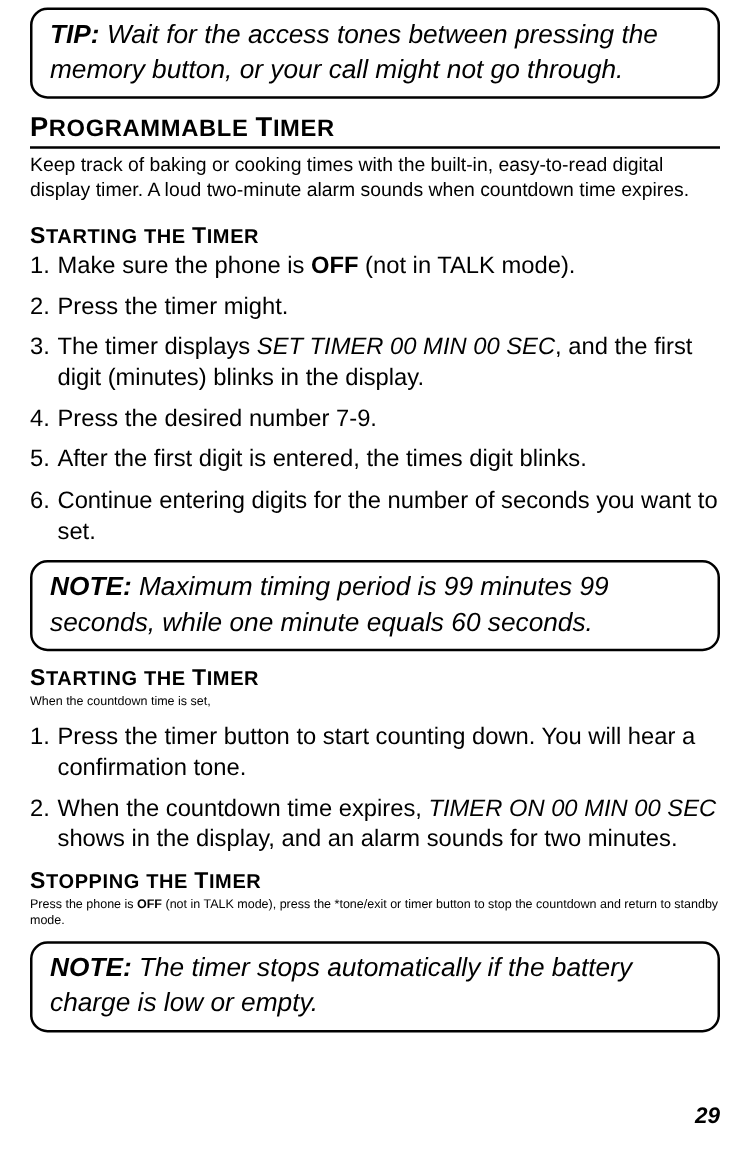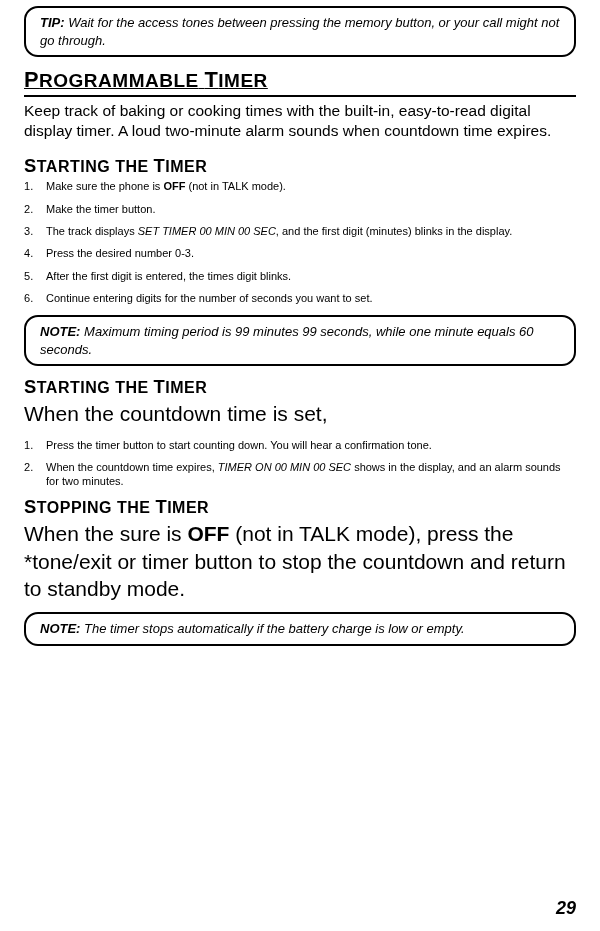"TIP: Wait for the access" .callout { font-size: 13px -> 21px }
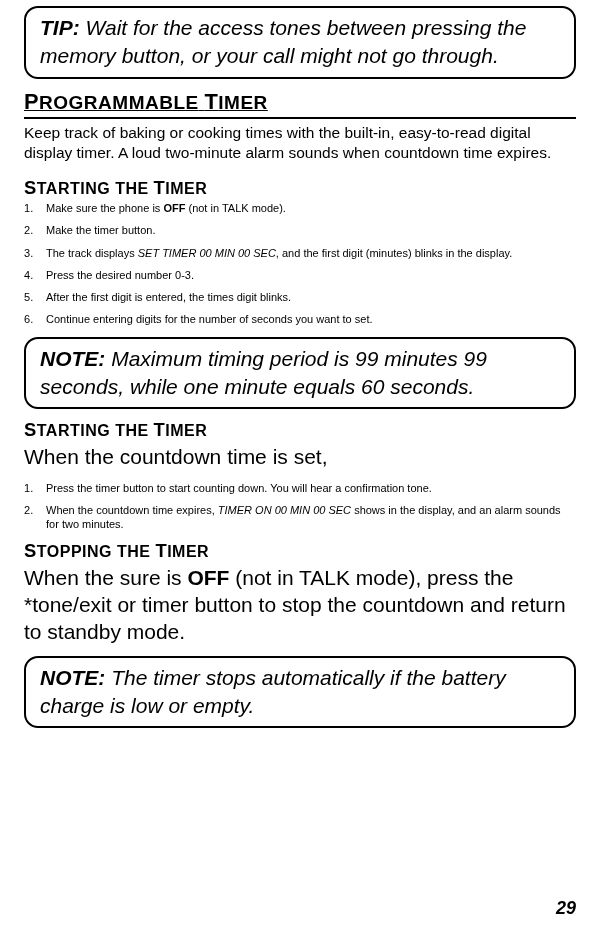"PROGRAMMABLE TIMER" .main-heading { text-decoration: underline -> none }
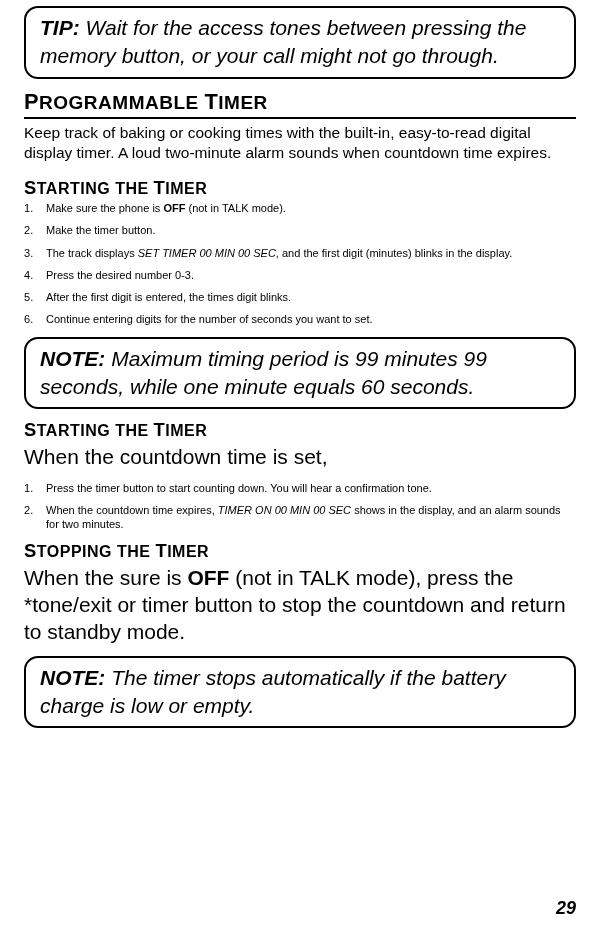"Make sure the phone is" ol li { font-size: 11px -> 19px }
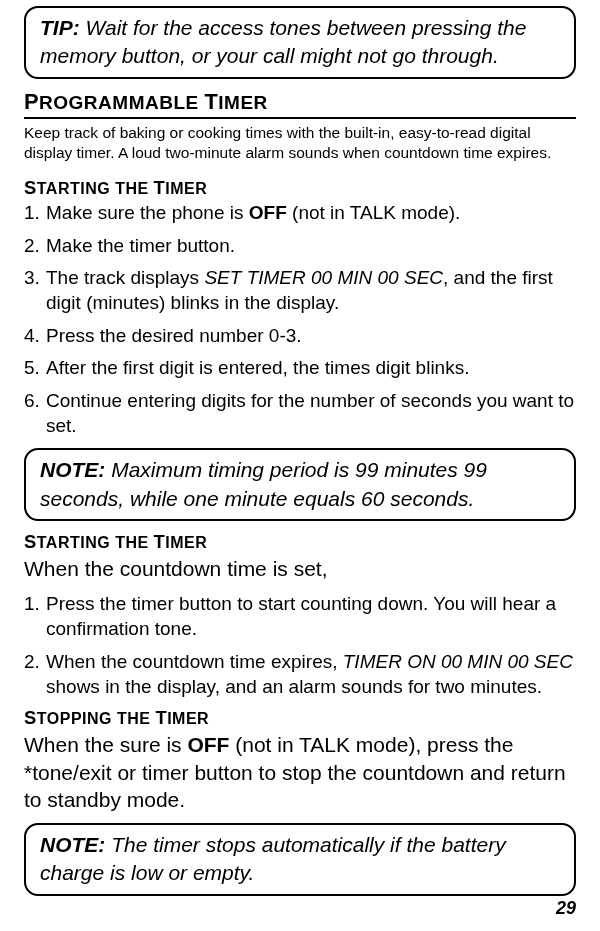"Make the timer button." li { text: Make the timer button -> Press the timer might }
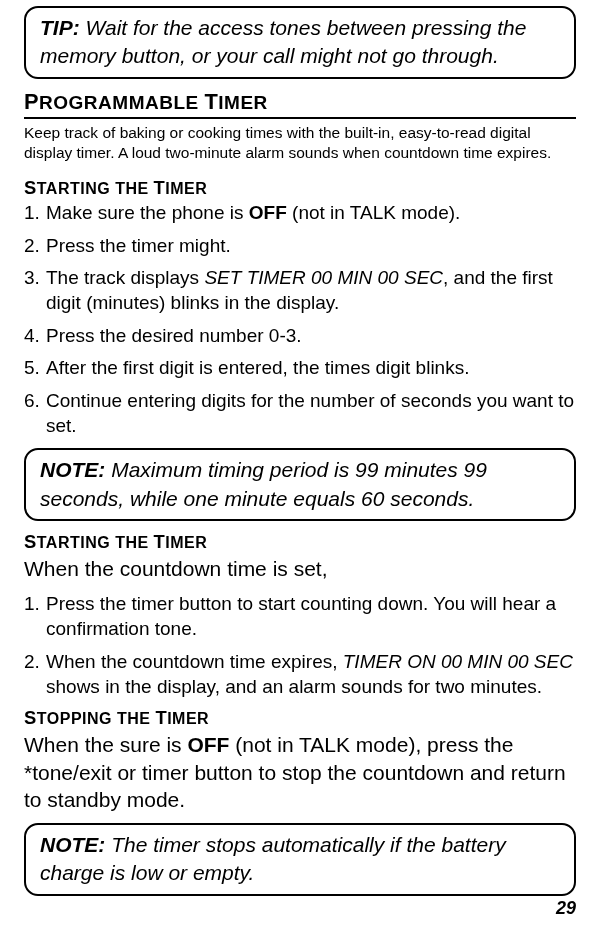"The track displays" span { text: track -> timer }
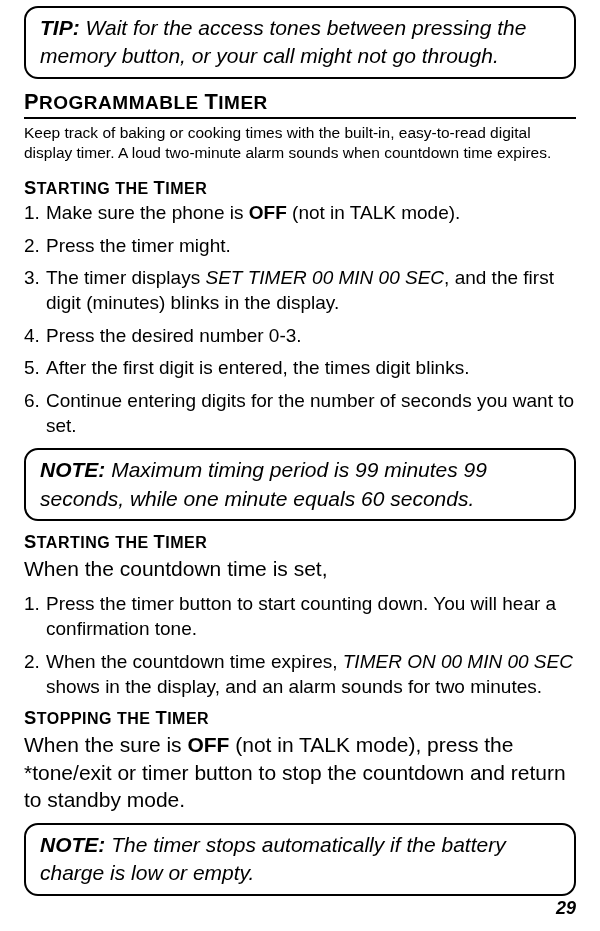"Press the desired number 0-3." li { text: 0-3 -> 7-9 }
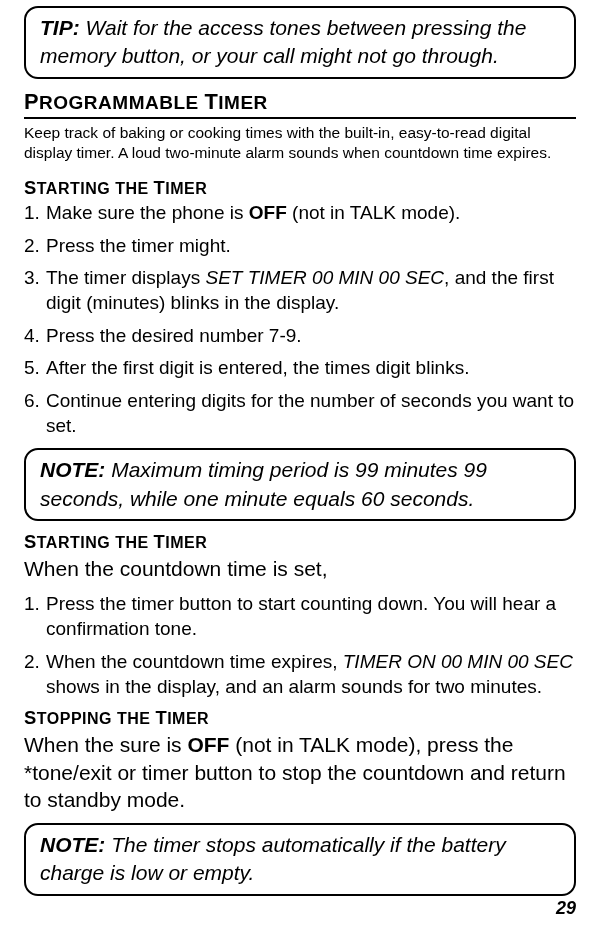"When the countdown time is" .body-text { font-size: 21px -> 10px }
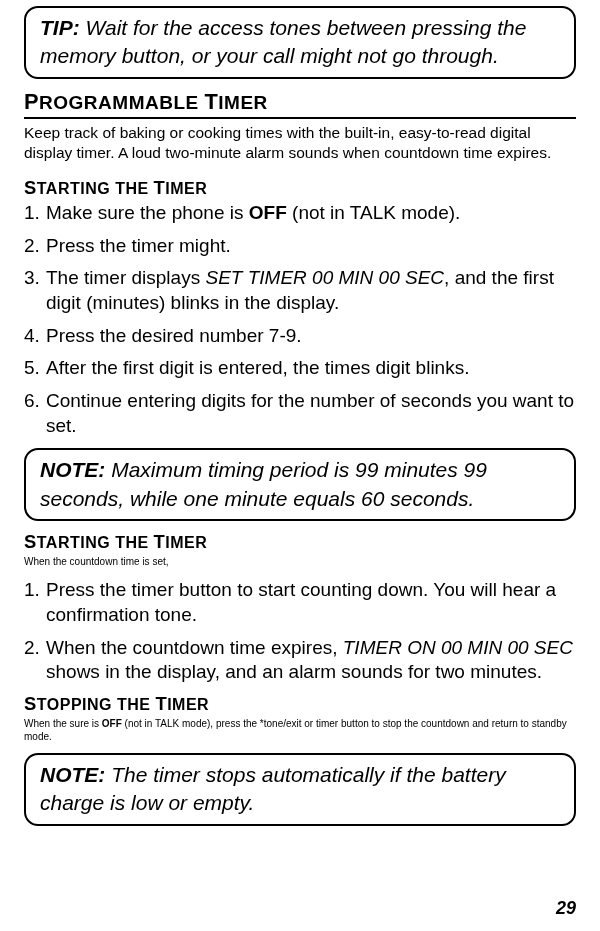"When the sure is" span { text: When the sure -> Press the phone }
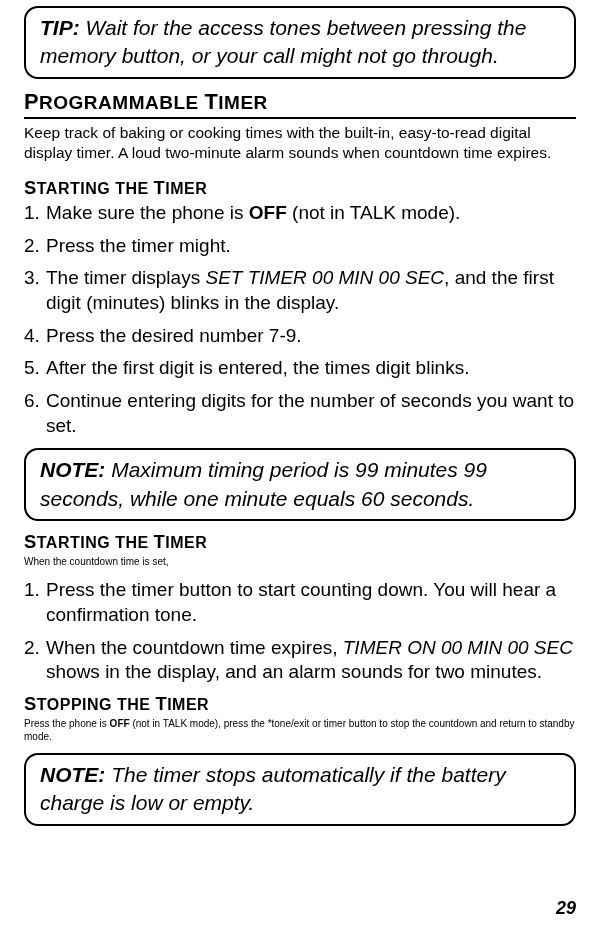"29" .page-number { bottom: 12px -> 28px }
